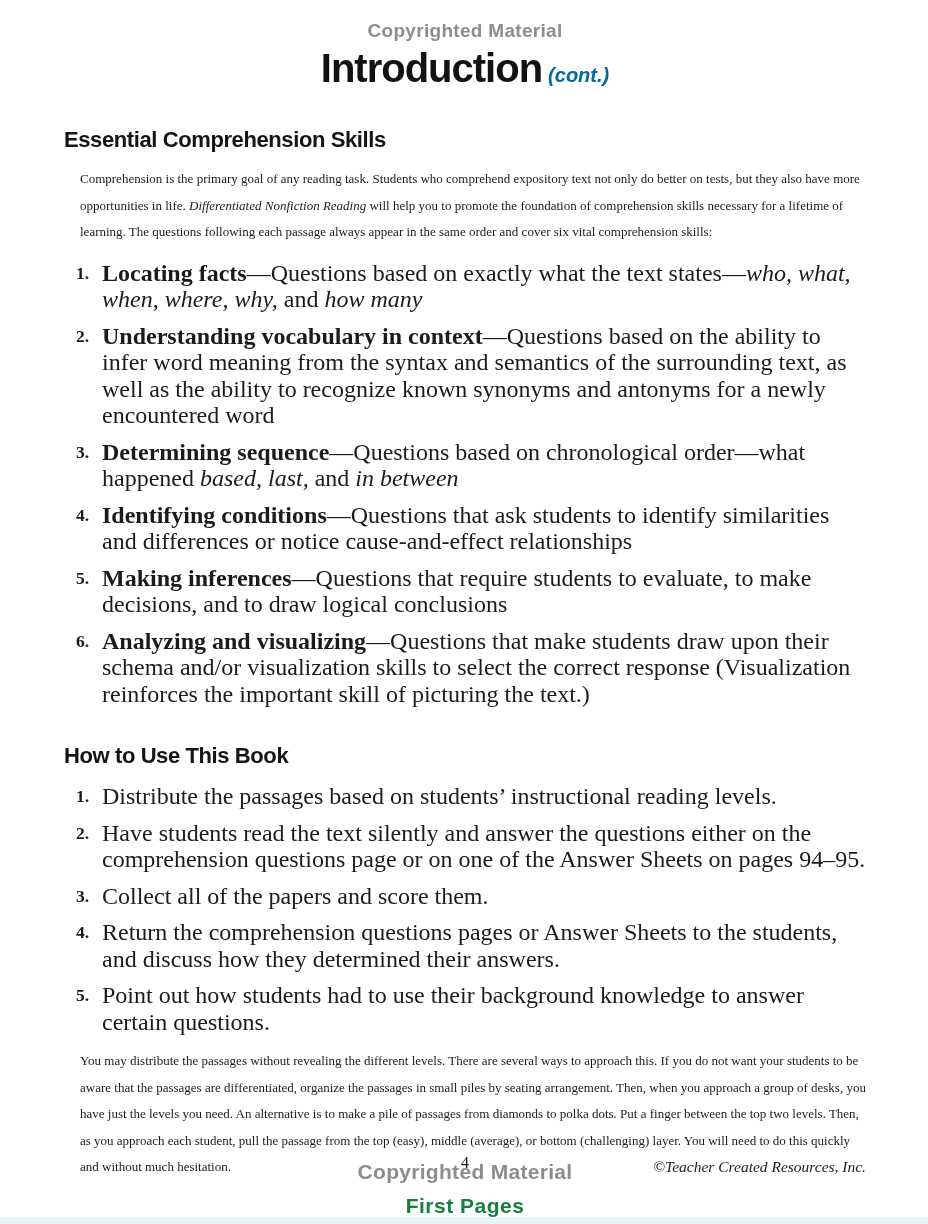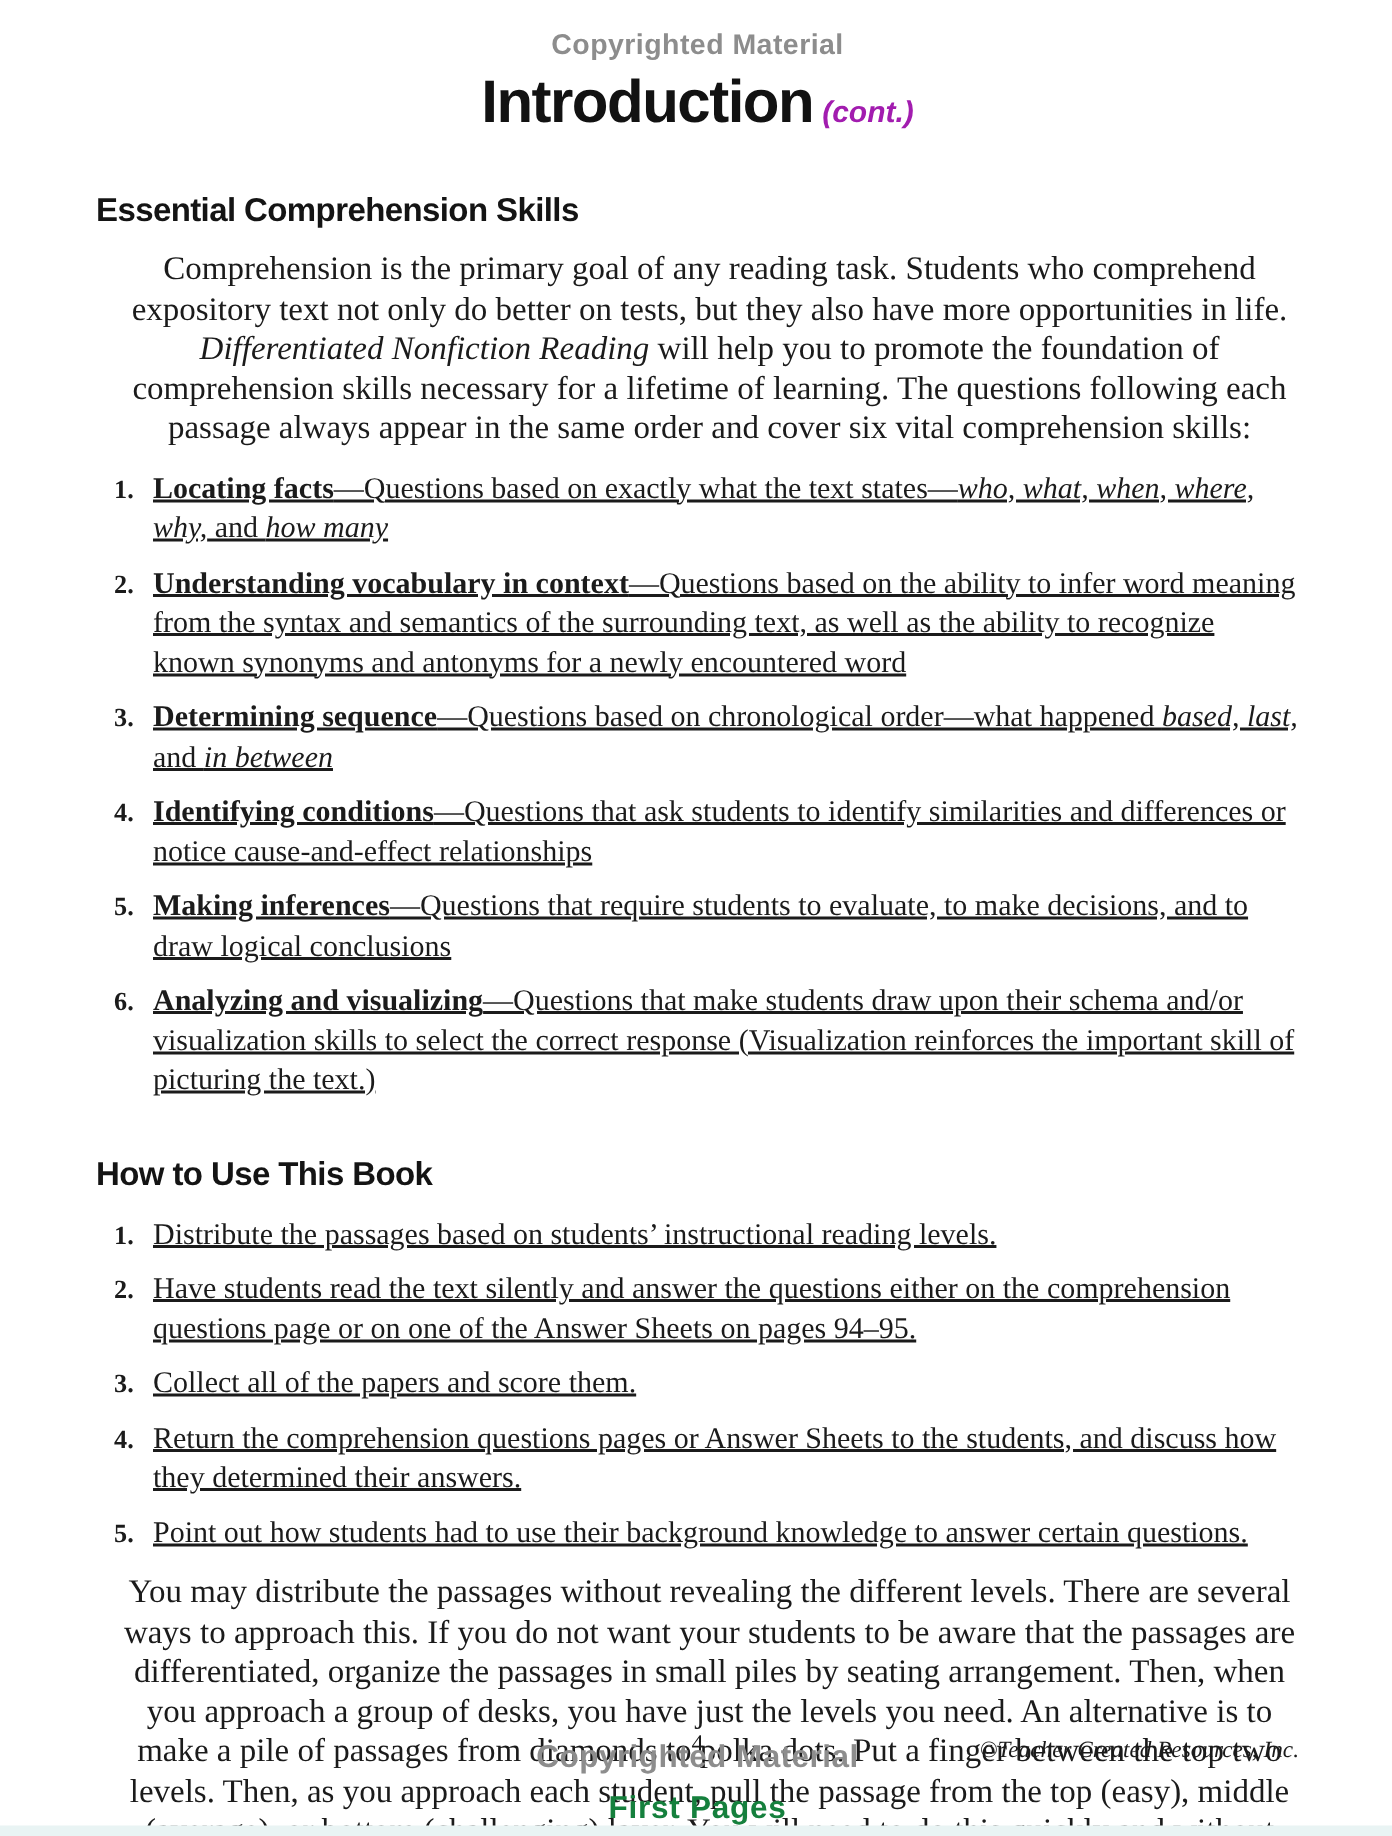"(cont.)" .title .cont { color: #a21caf -> #0369a1 }
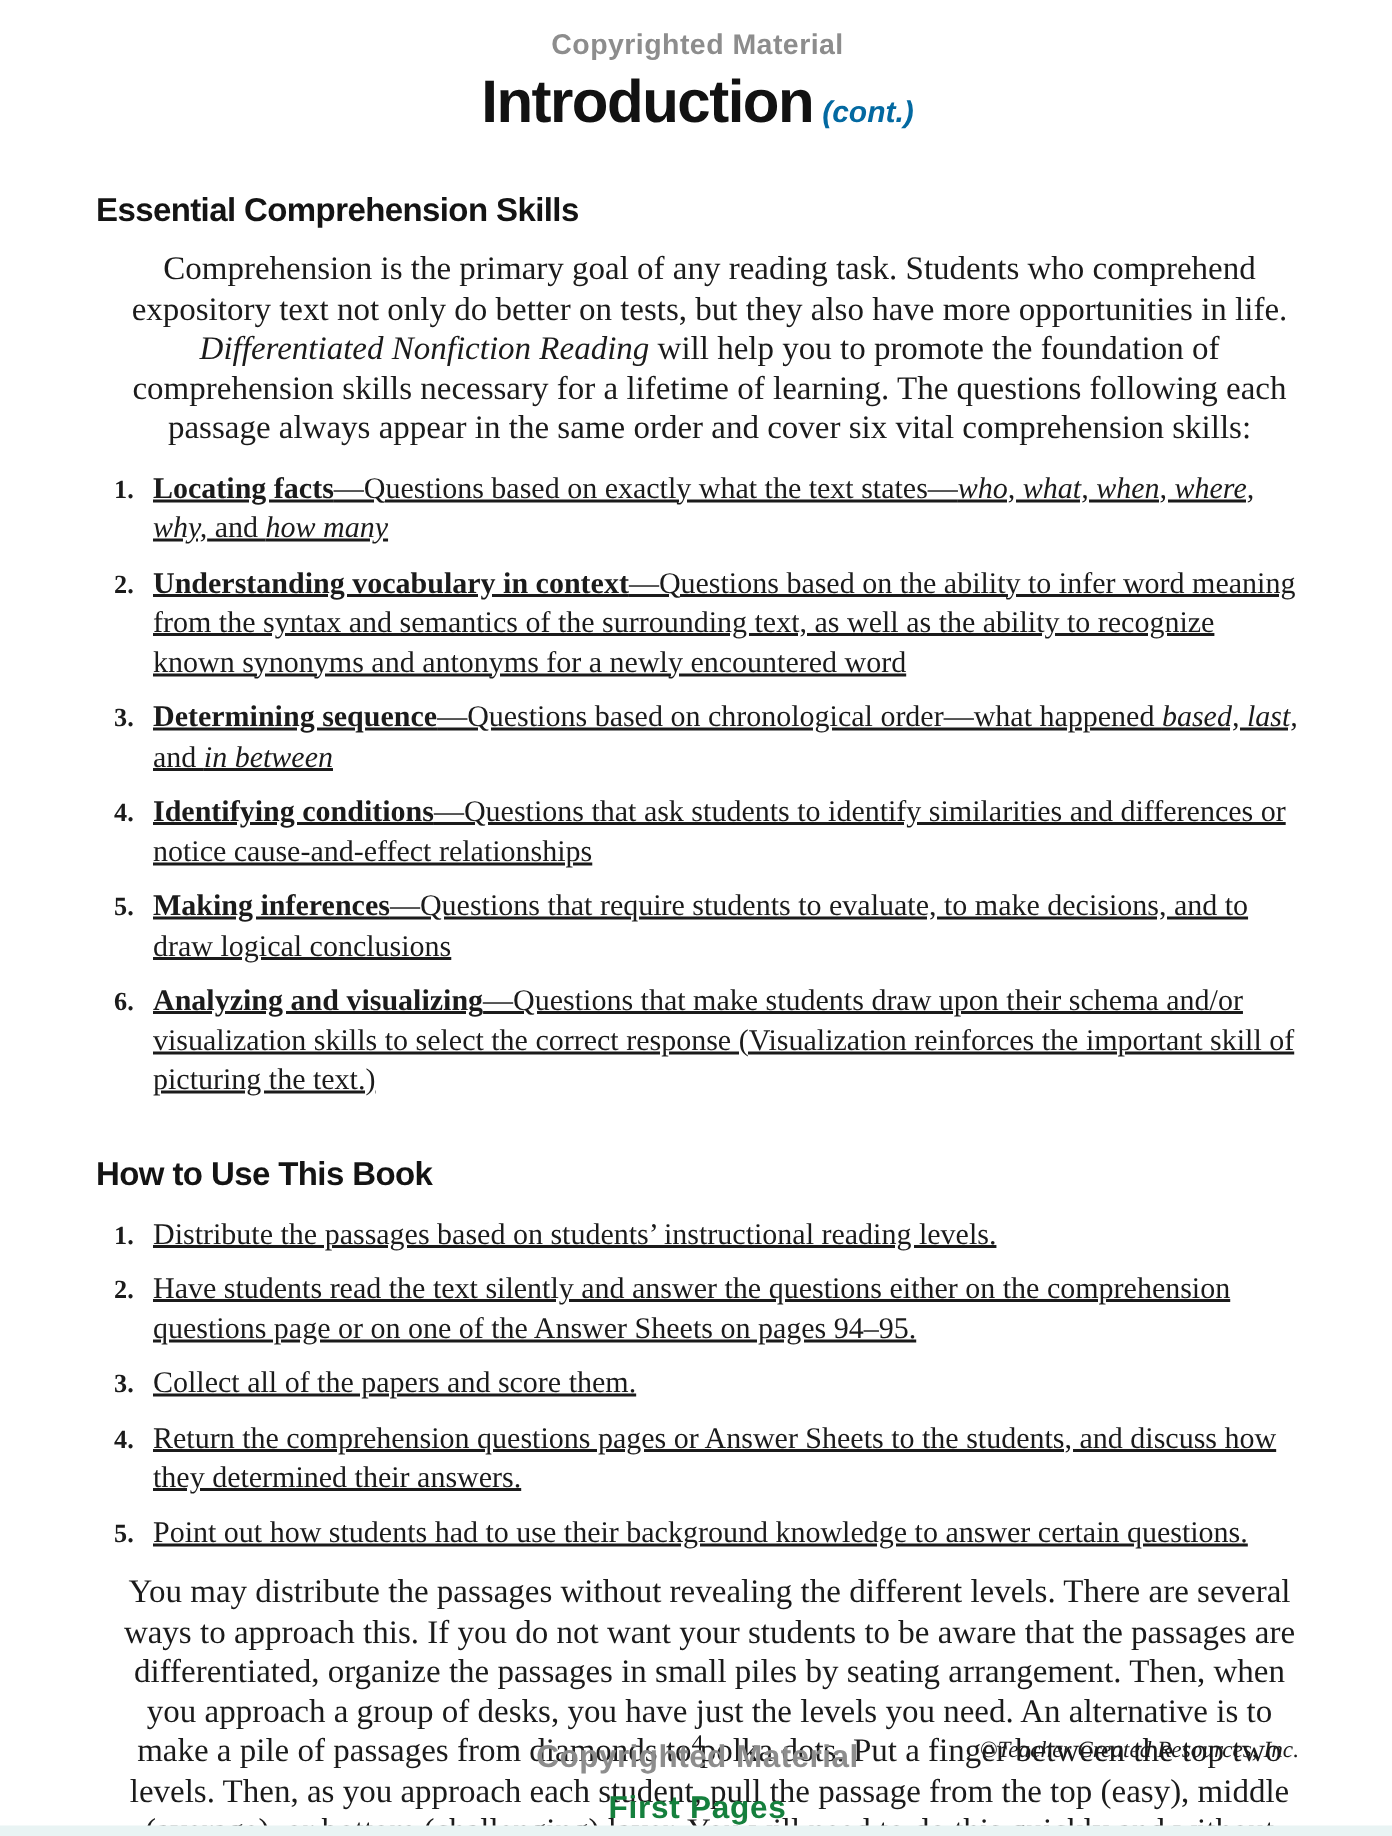"Comprehension is the primary goal" .para { font-size: 22px -> 13px; text-align: center -> left }
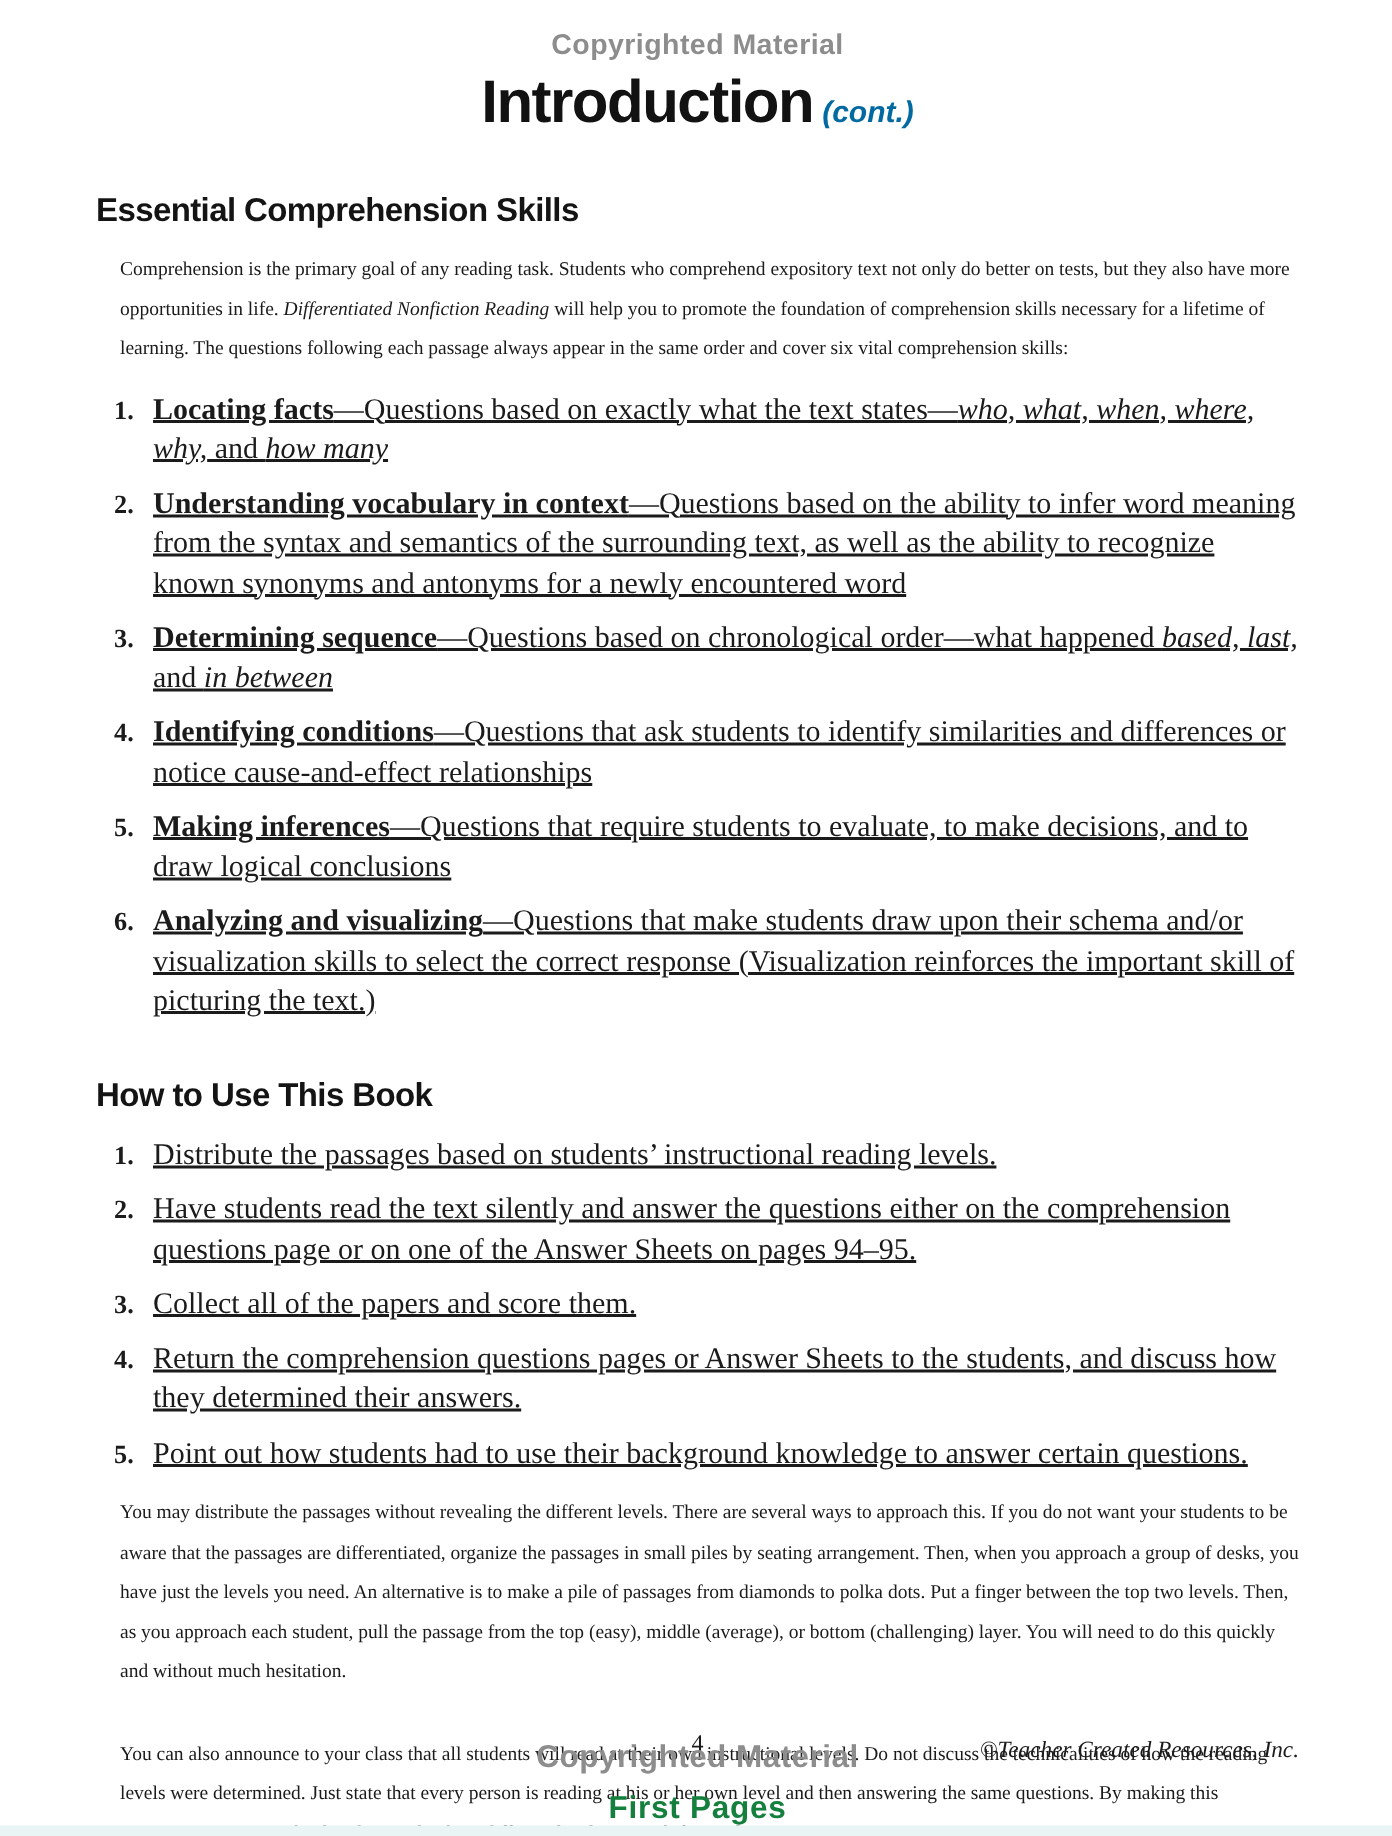"Locating facts—Questions based on" .li-body { font-size: 20px -> 24px; text-decoration: underline -> none }
